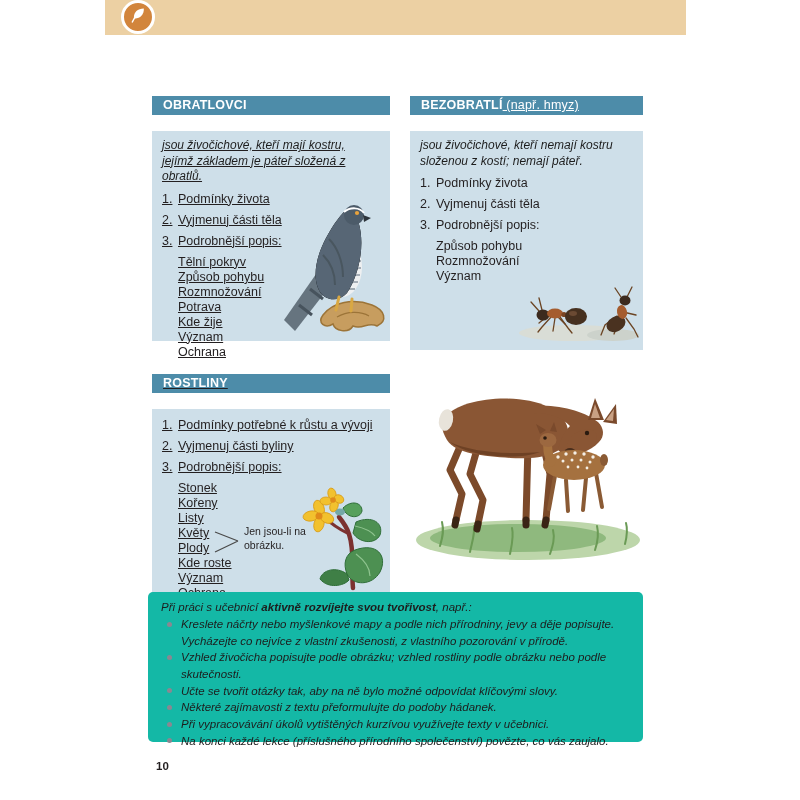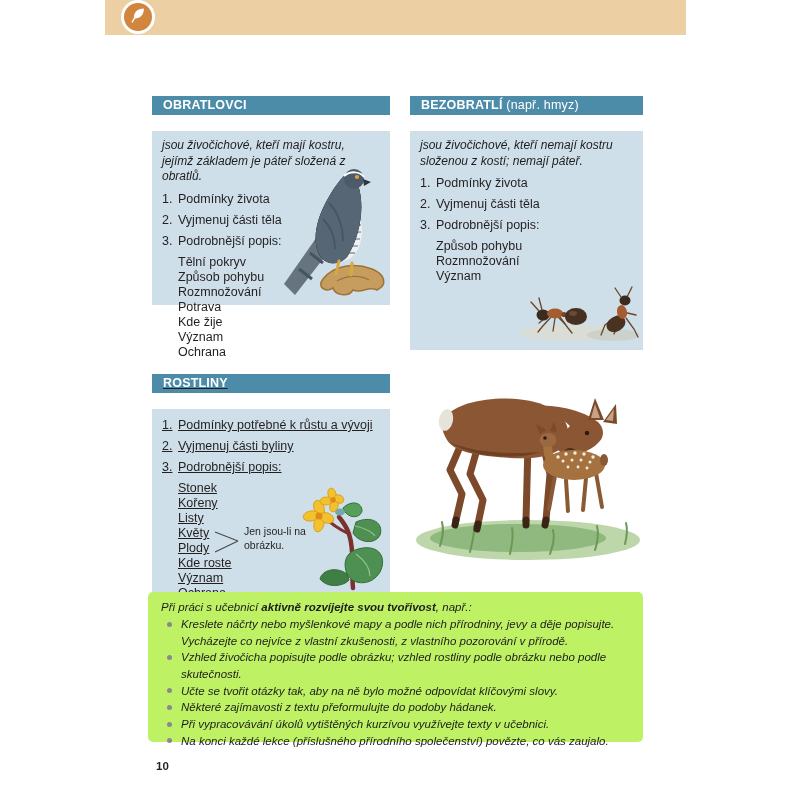"(např. hmyz)" .panel-header .hdr-suffix { text-decoration: none -> underline }
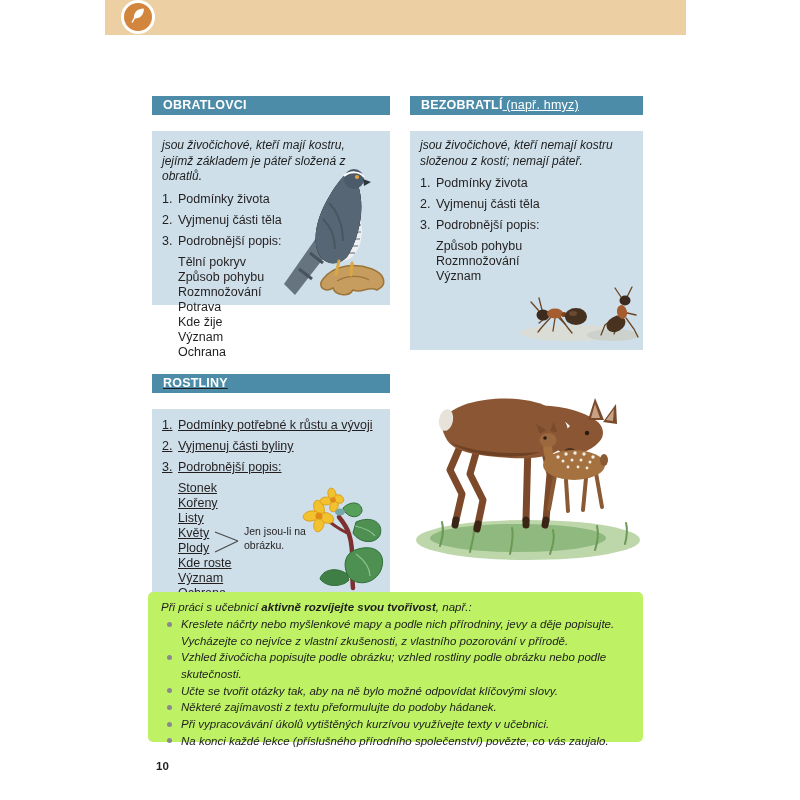"jsou živočichové, kteří mají kostru," #panel-obratlovci .panel-body { height: 174px -> 210px; text-decoration: none -> underline }
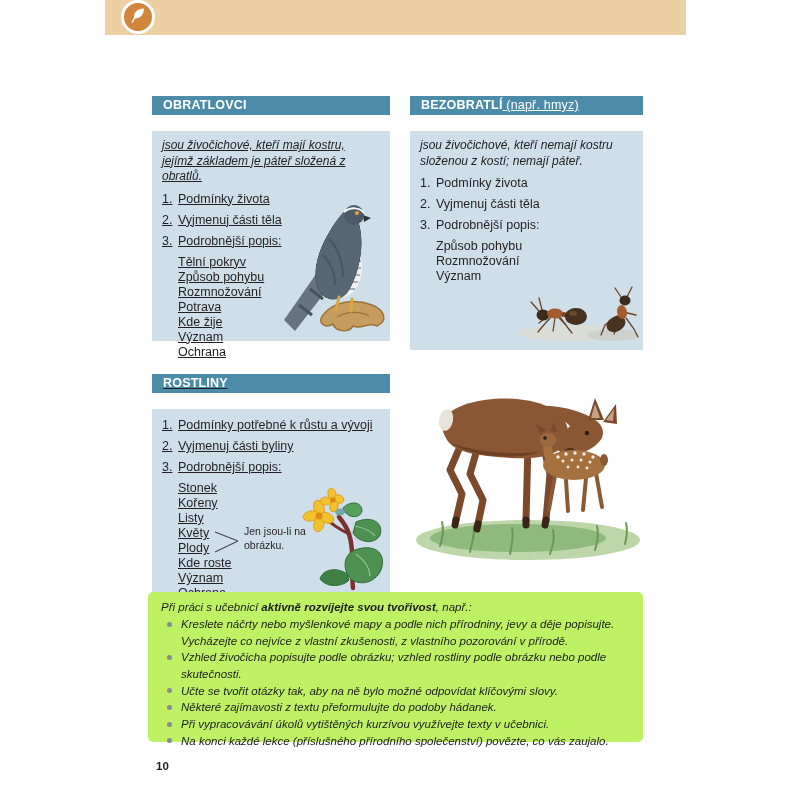"Při práci s učebnicí aktivně" .tip-box { background: #bef264 -> #14b8a6 }
